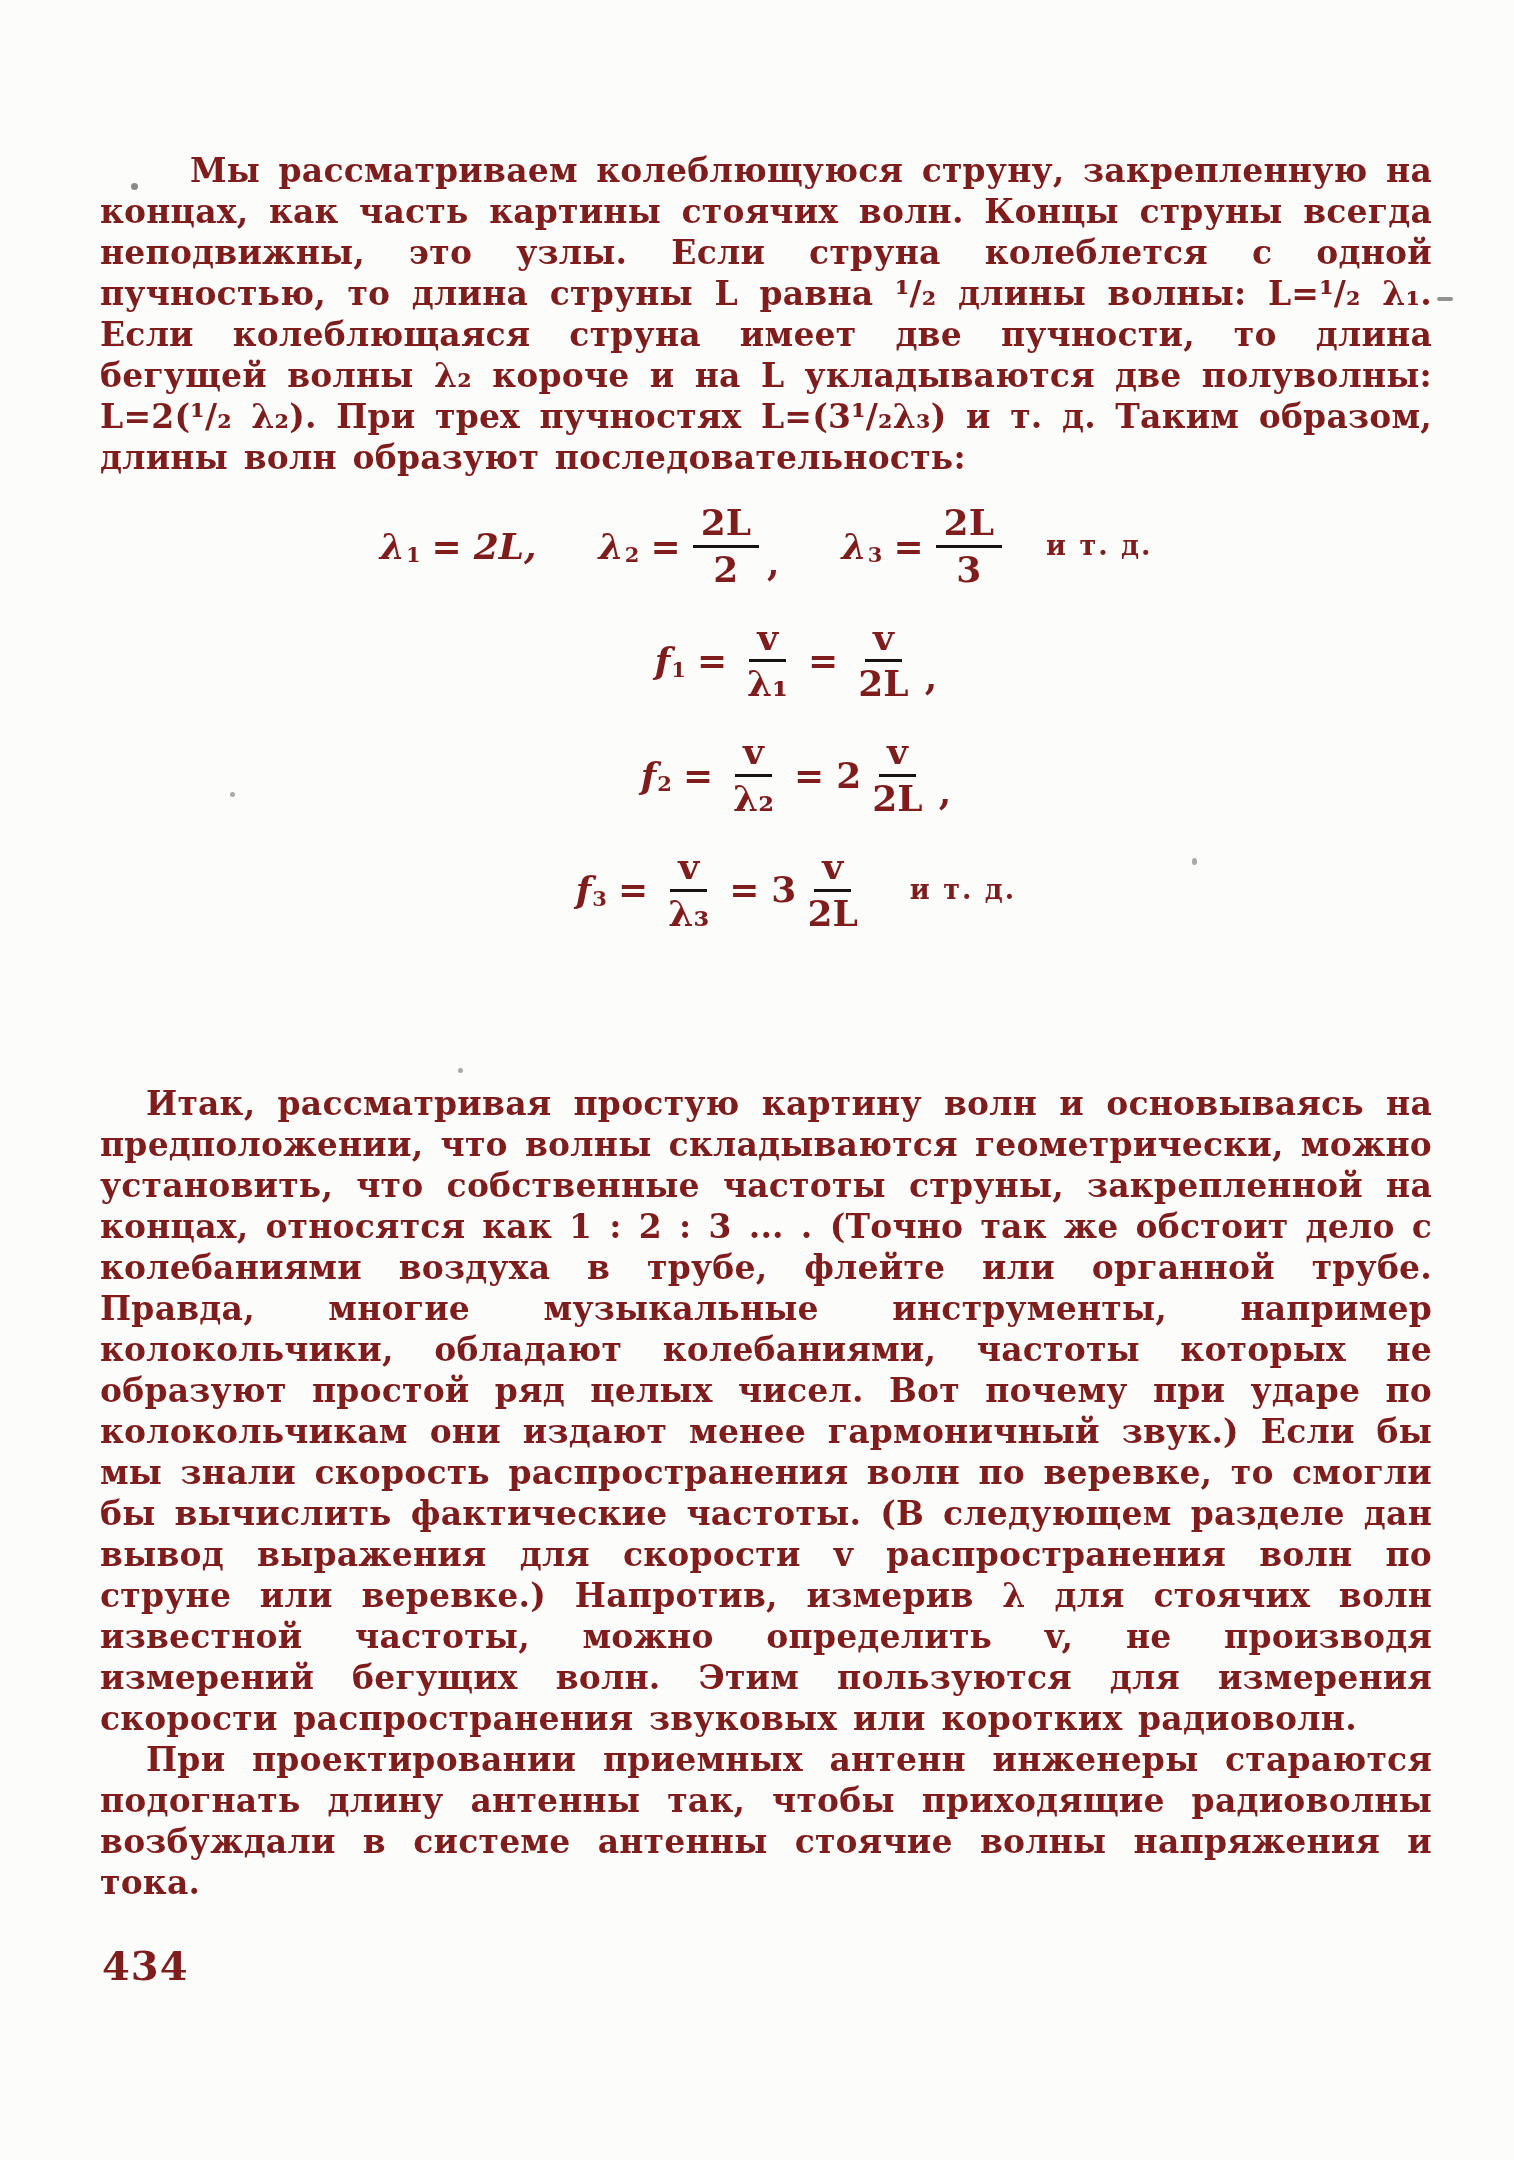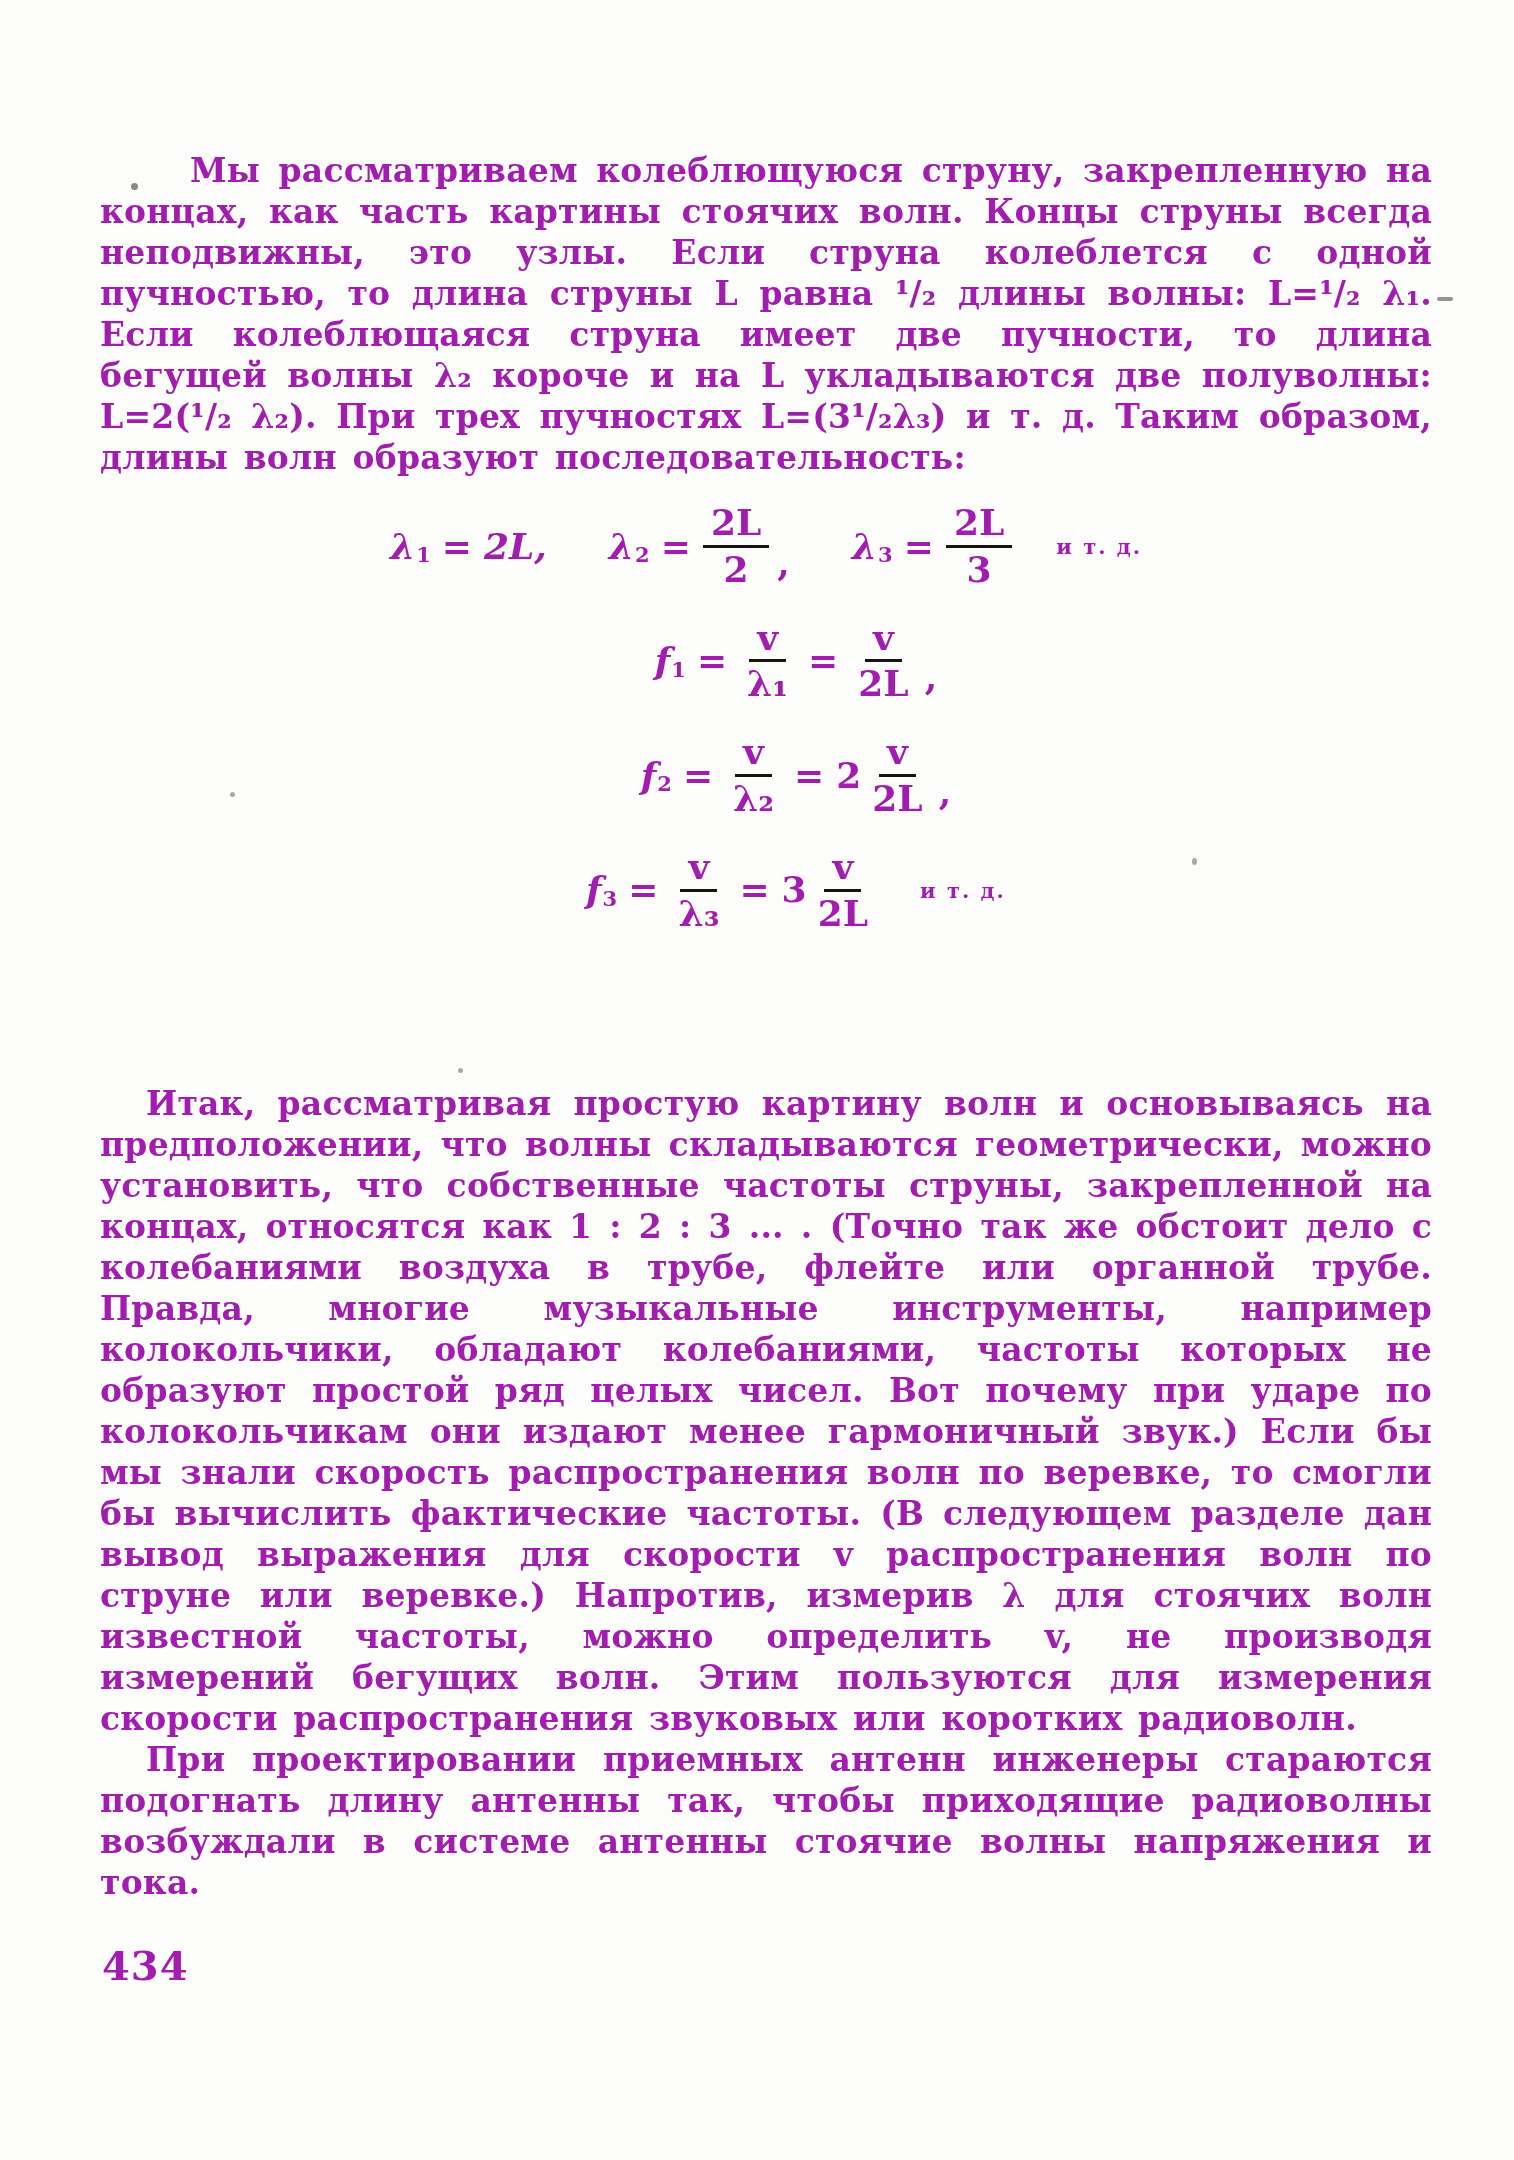"Мы рассматриваем колеблющуюся струну," .page { color: #a21caf -> #7f1d1d }
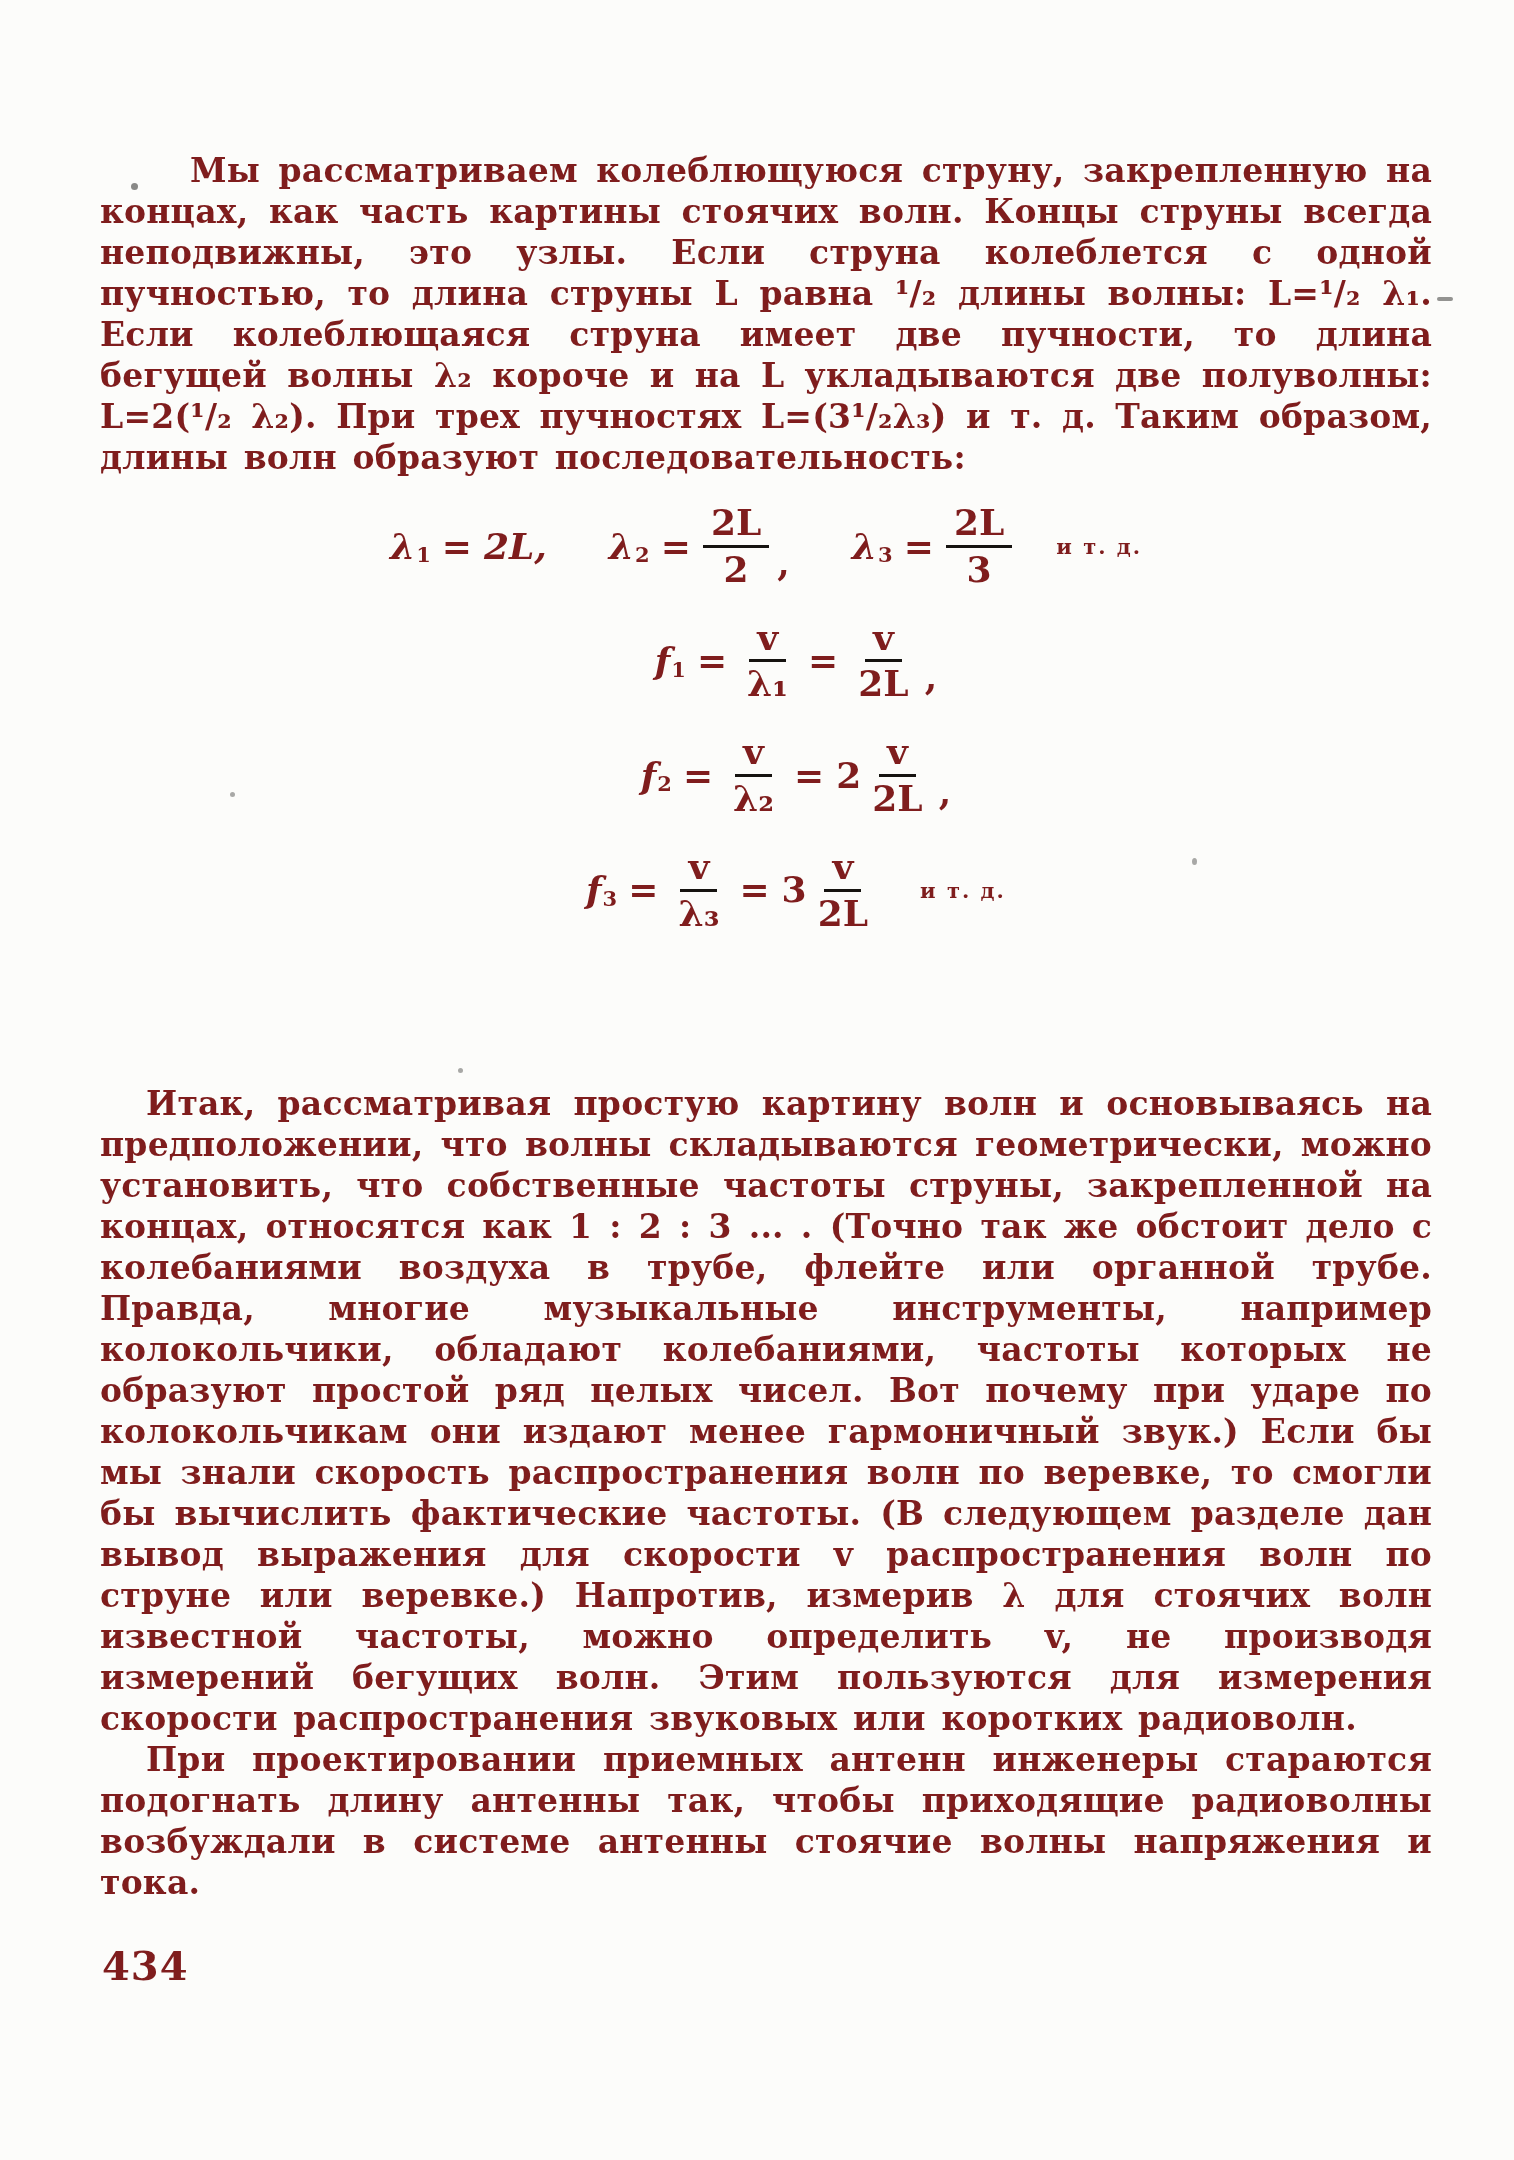"и т. д." .etcv { font-size: 21px -> 27px }
